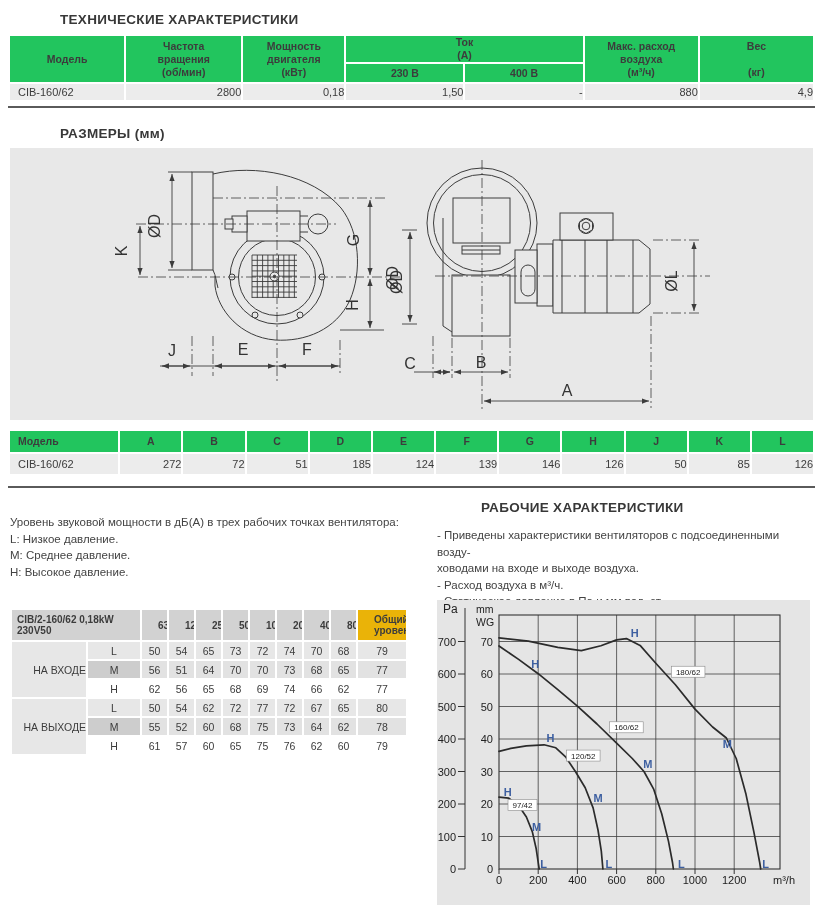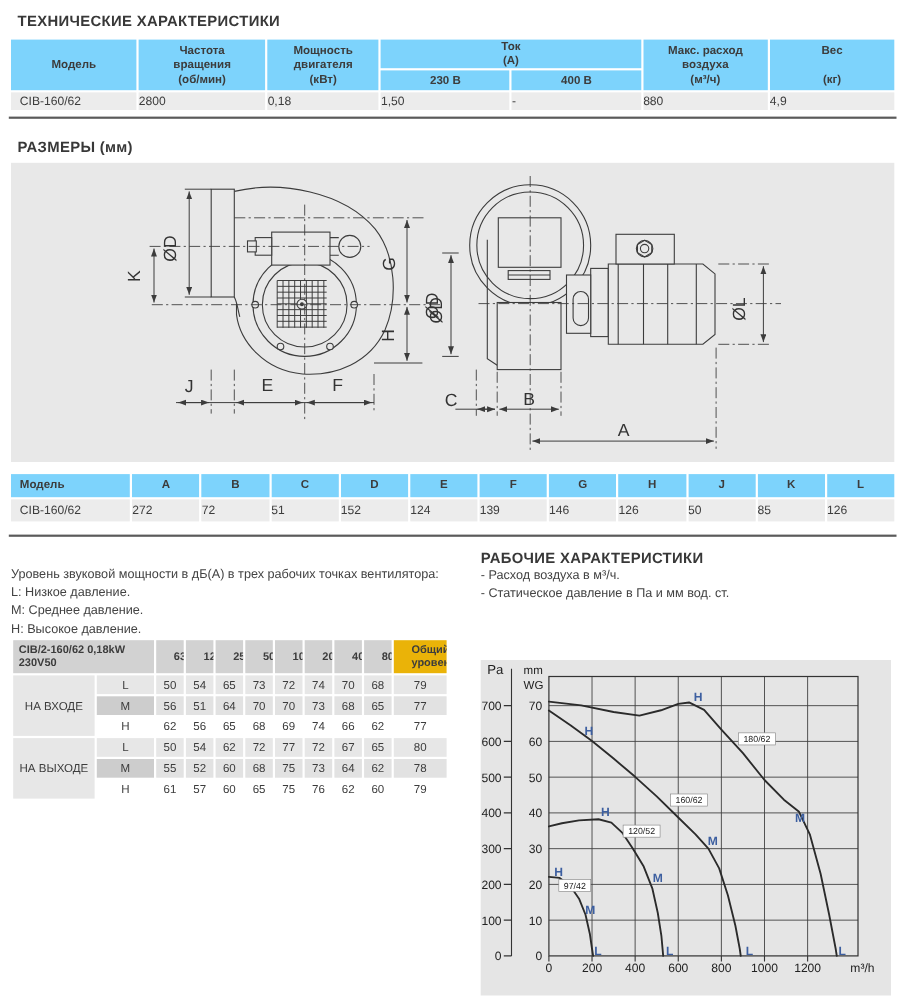"ТЕХНИЧЕСКИЕ ХАРАКТЕРИСТИКИ" .sec-heading { margin-left: none -> 44px }
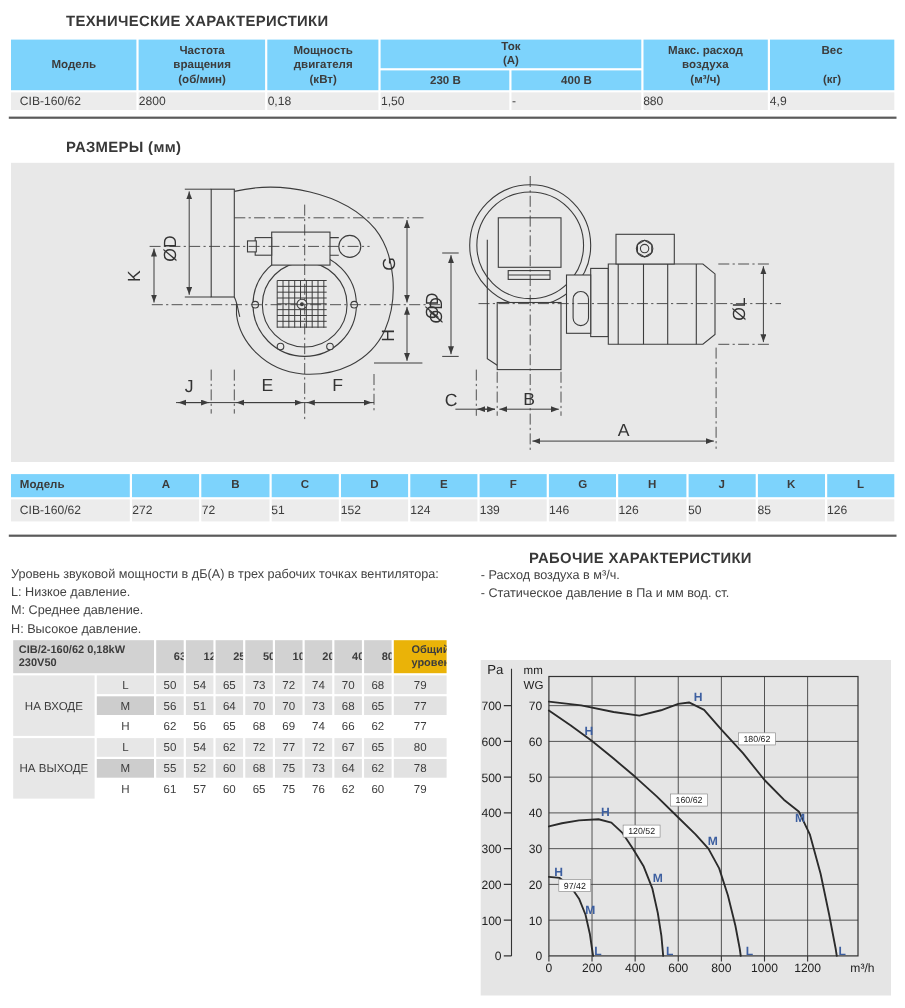"Частота" .gtable th { background: #7dd3fc -> #22c55e }
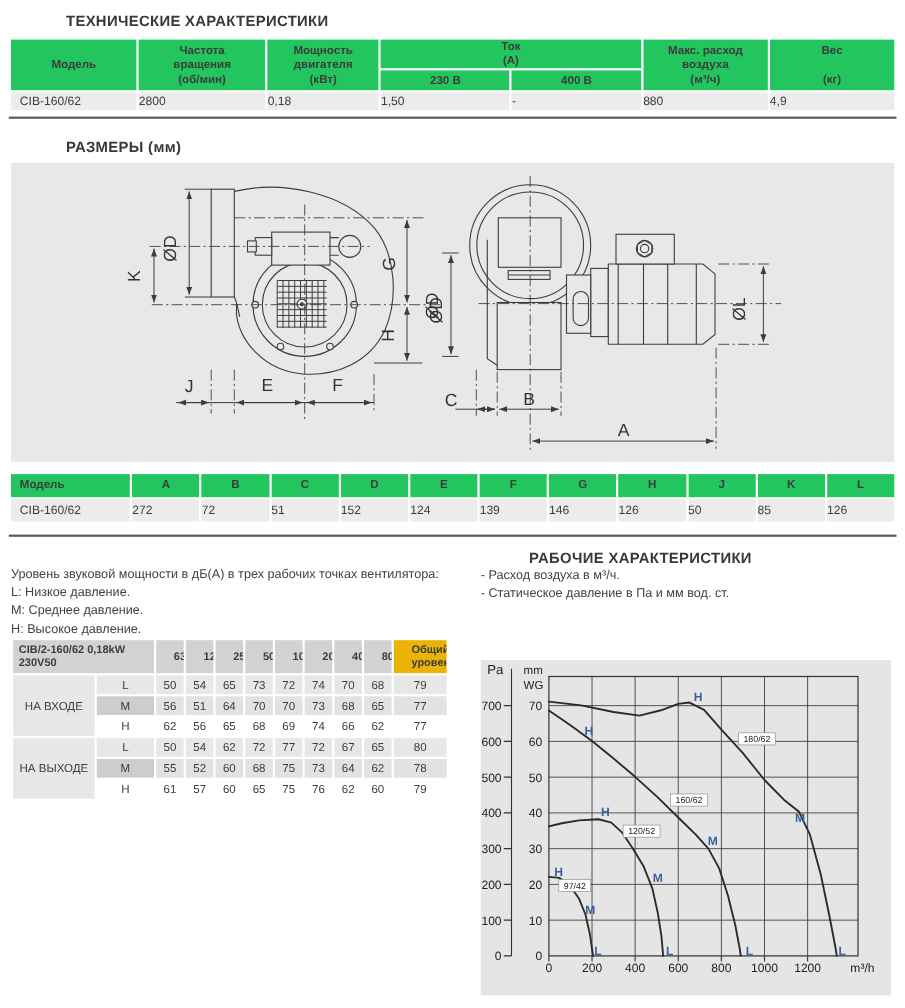"2800" .gtable td { text-align: left -> right }
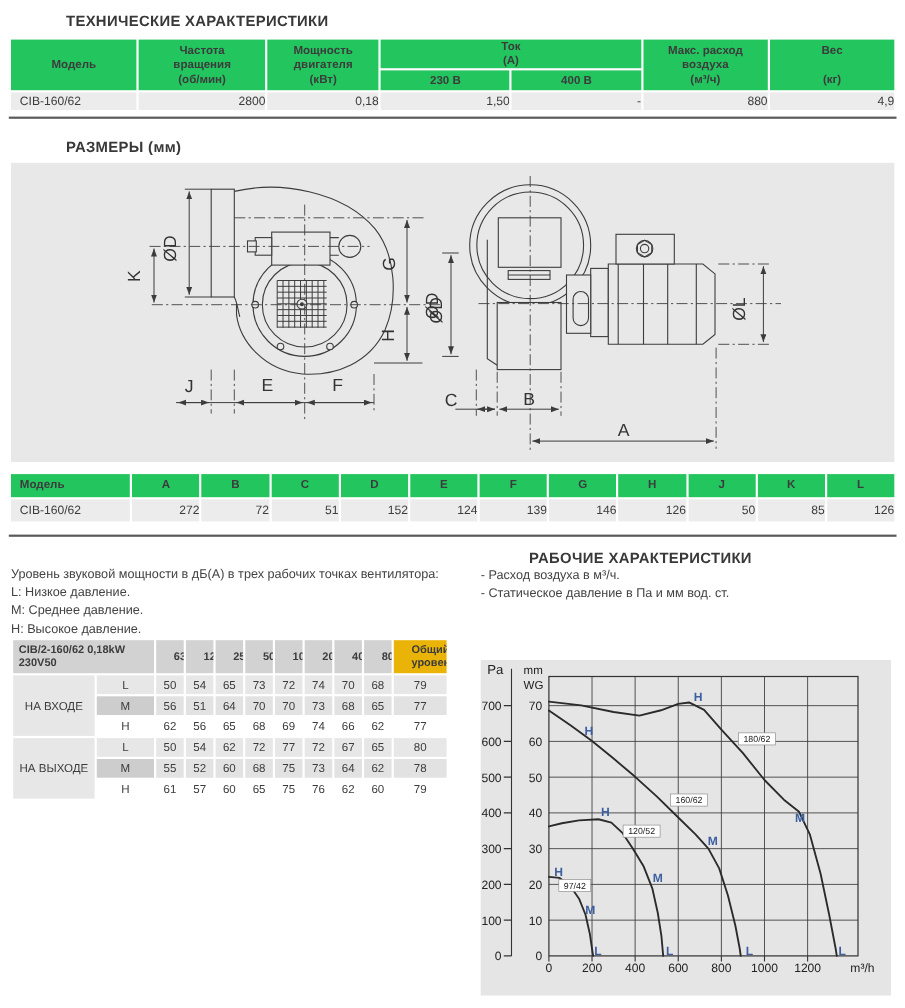"152" td { text: 152 -> 185 }
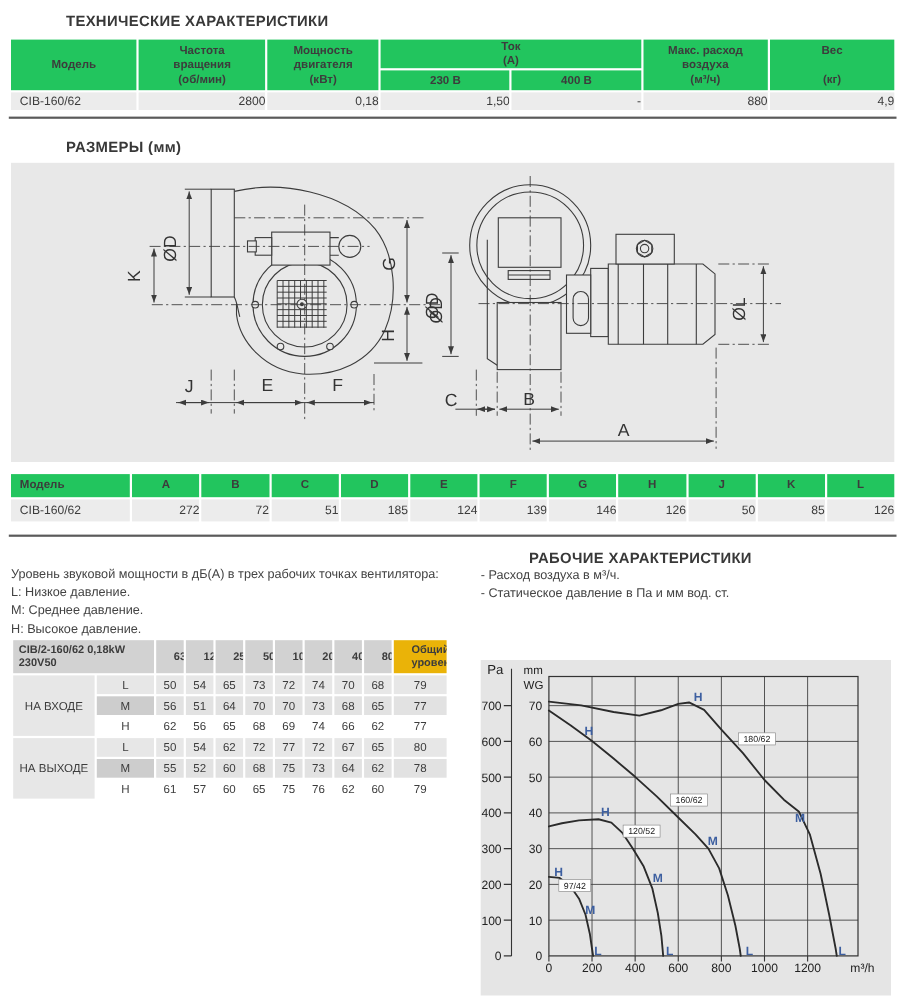"- Приведены характеристики вентиляторов" div.text12 { html: none -> <div>- Приведены характеристики вентиляторов с подсоединенными возду- ховодами на входе и выходе воздуха.</div> }
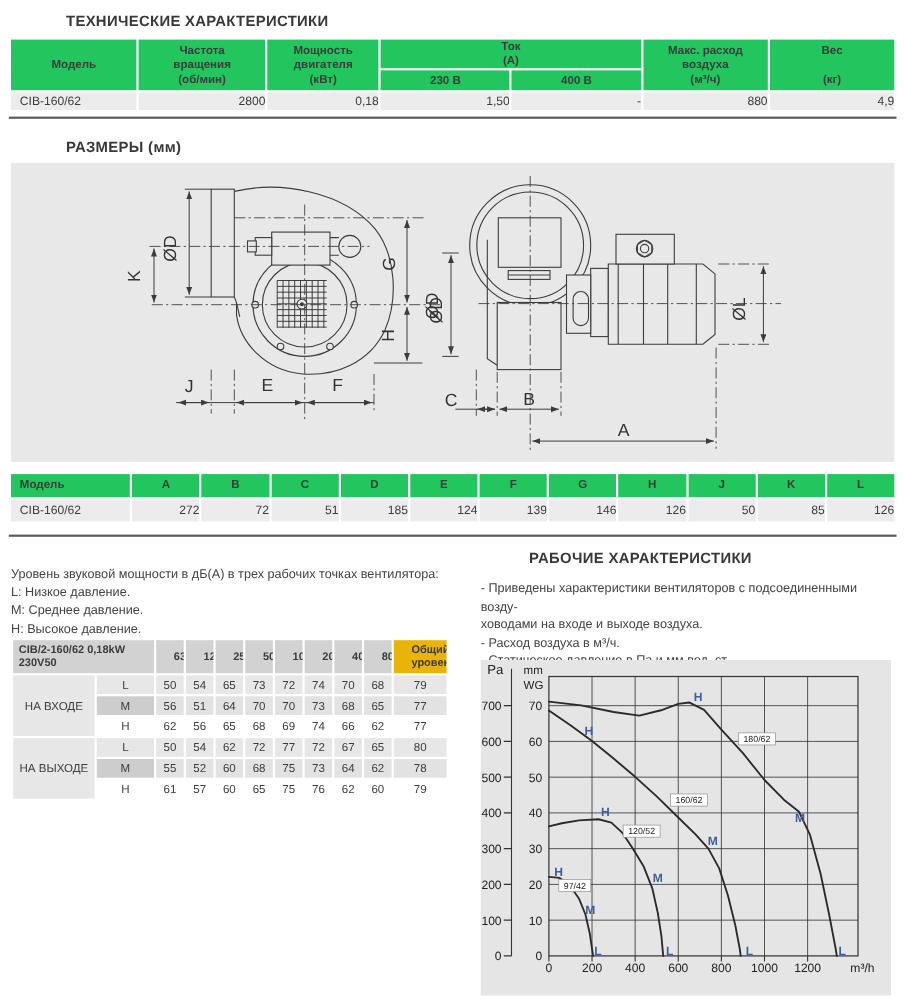"CIB/2-160/62 0,18kW 230V50" table.atable { margin-top: 0 -> 28px }
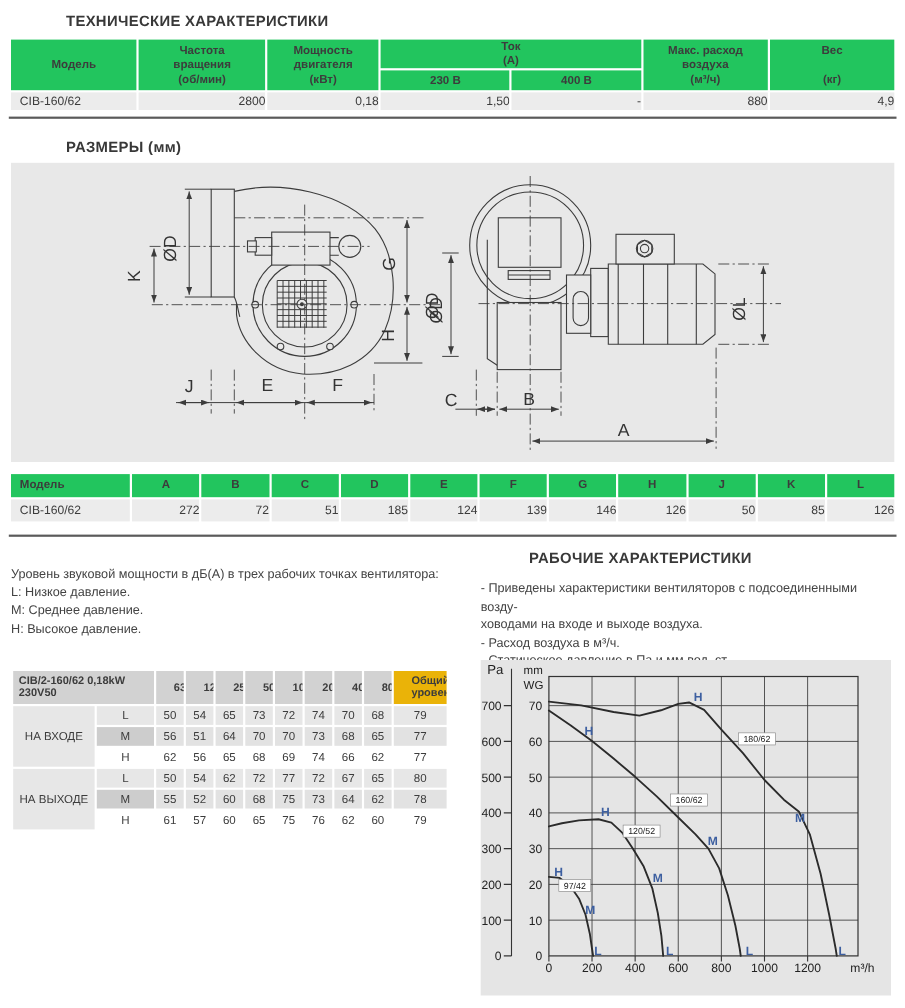"НА ВХОДЕ" .atable td.group { text-align: center -> right }
